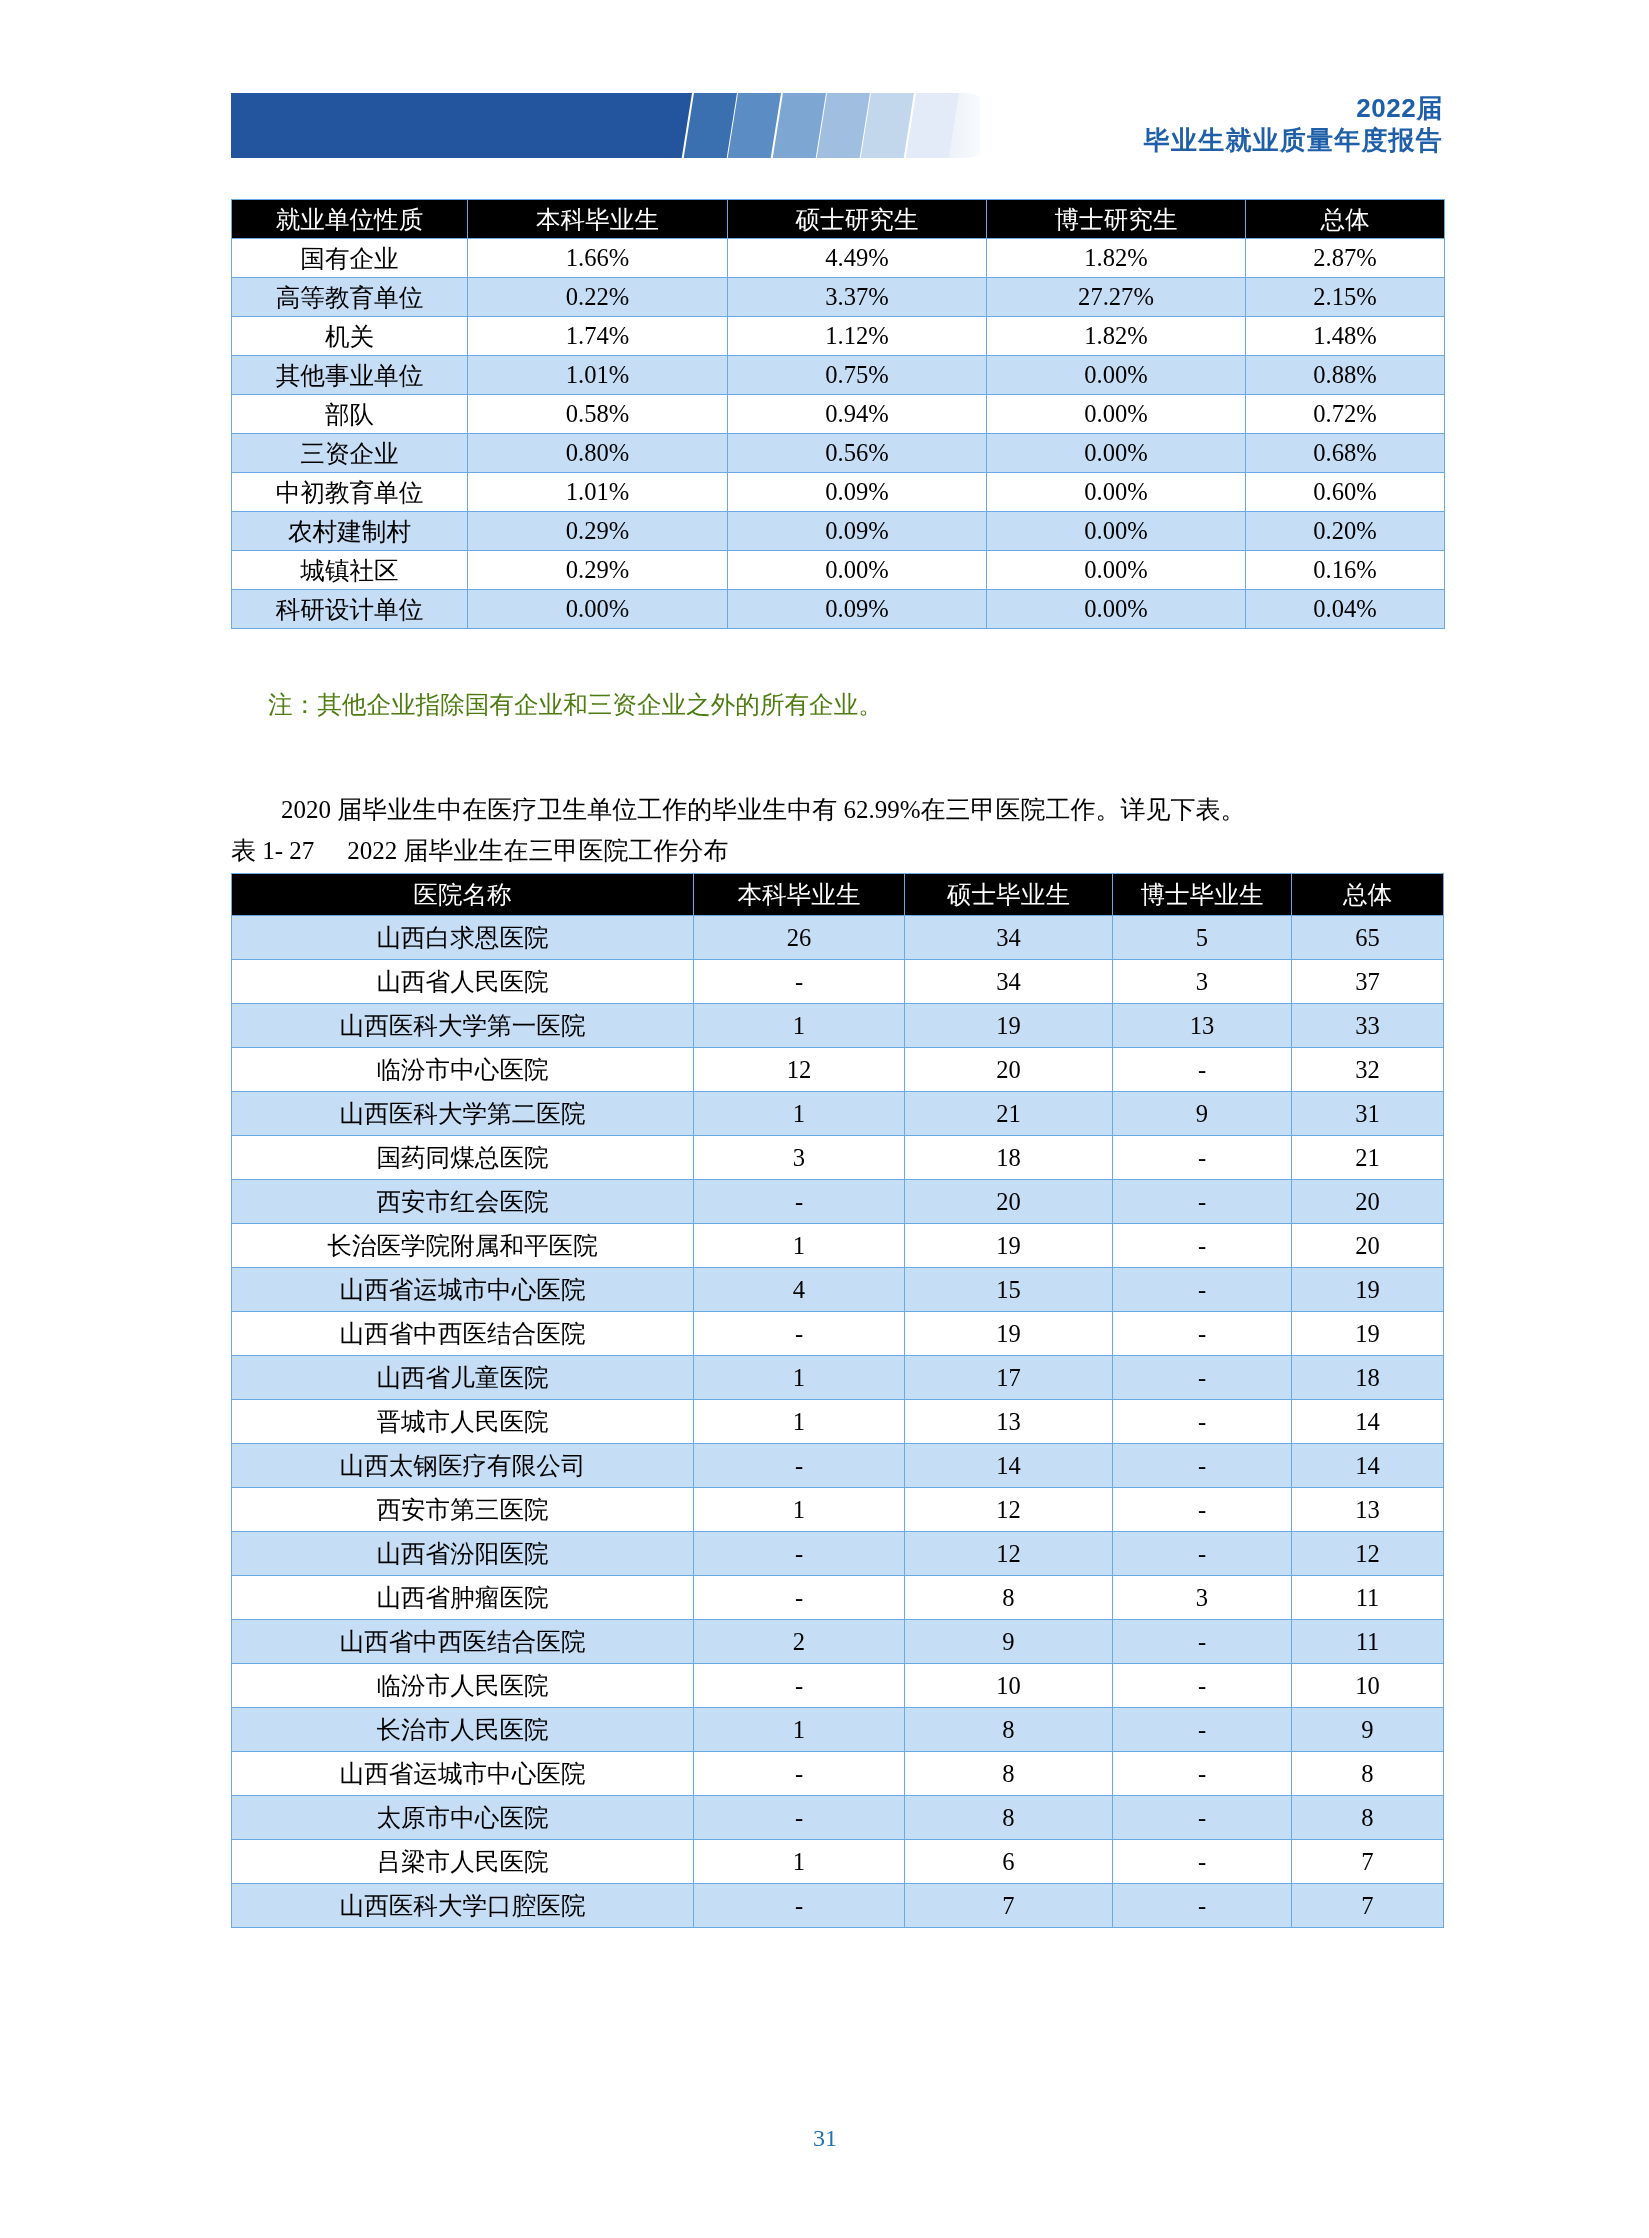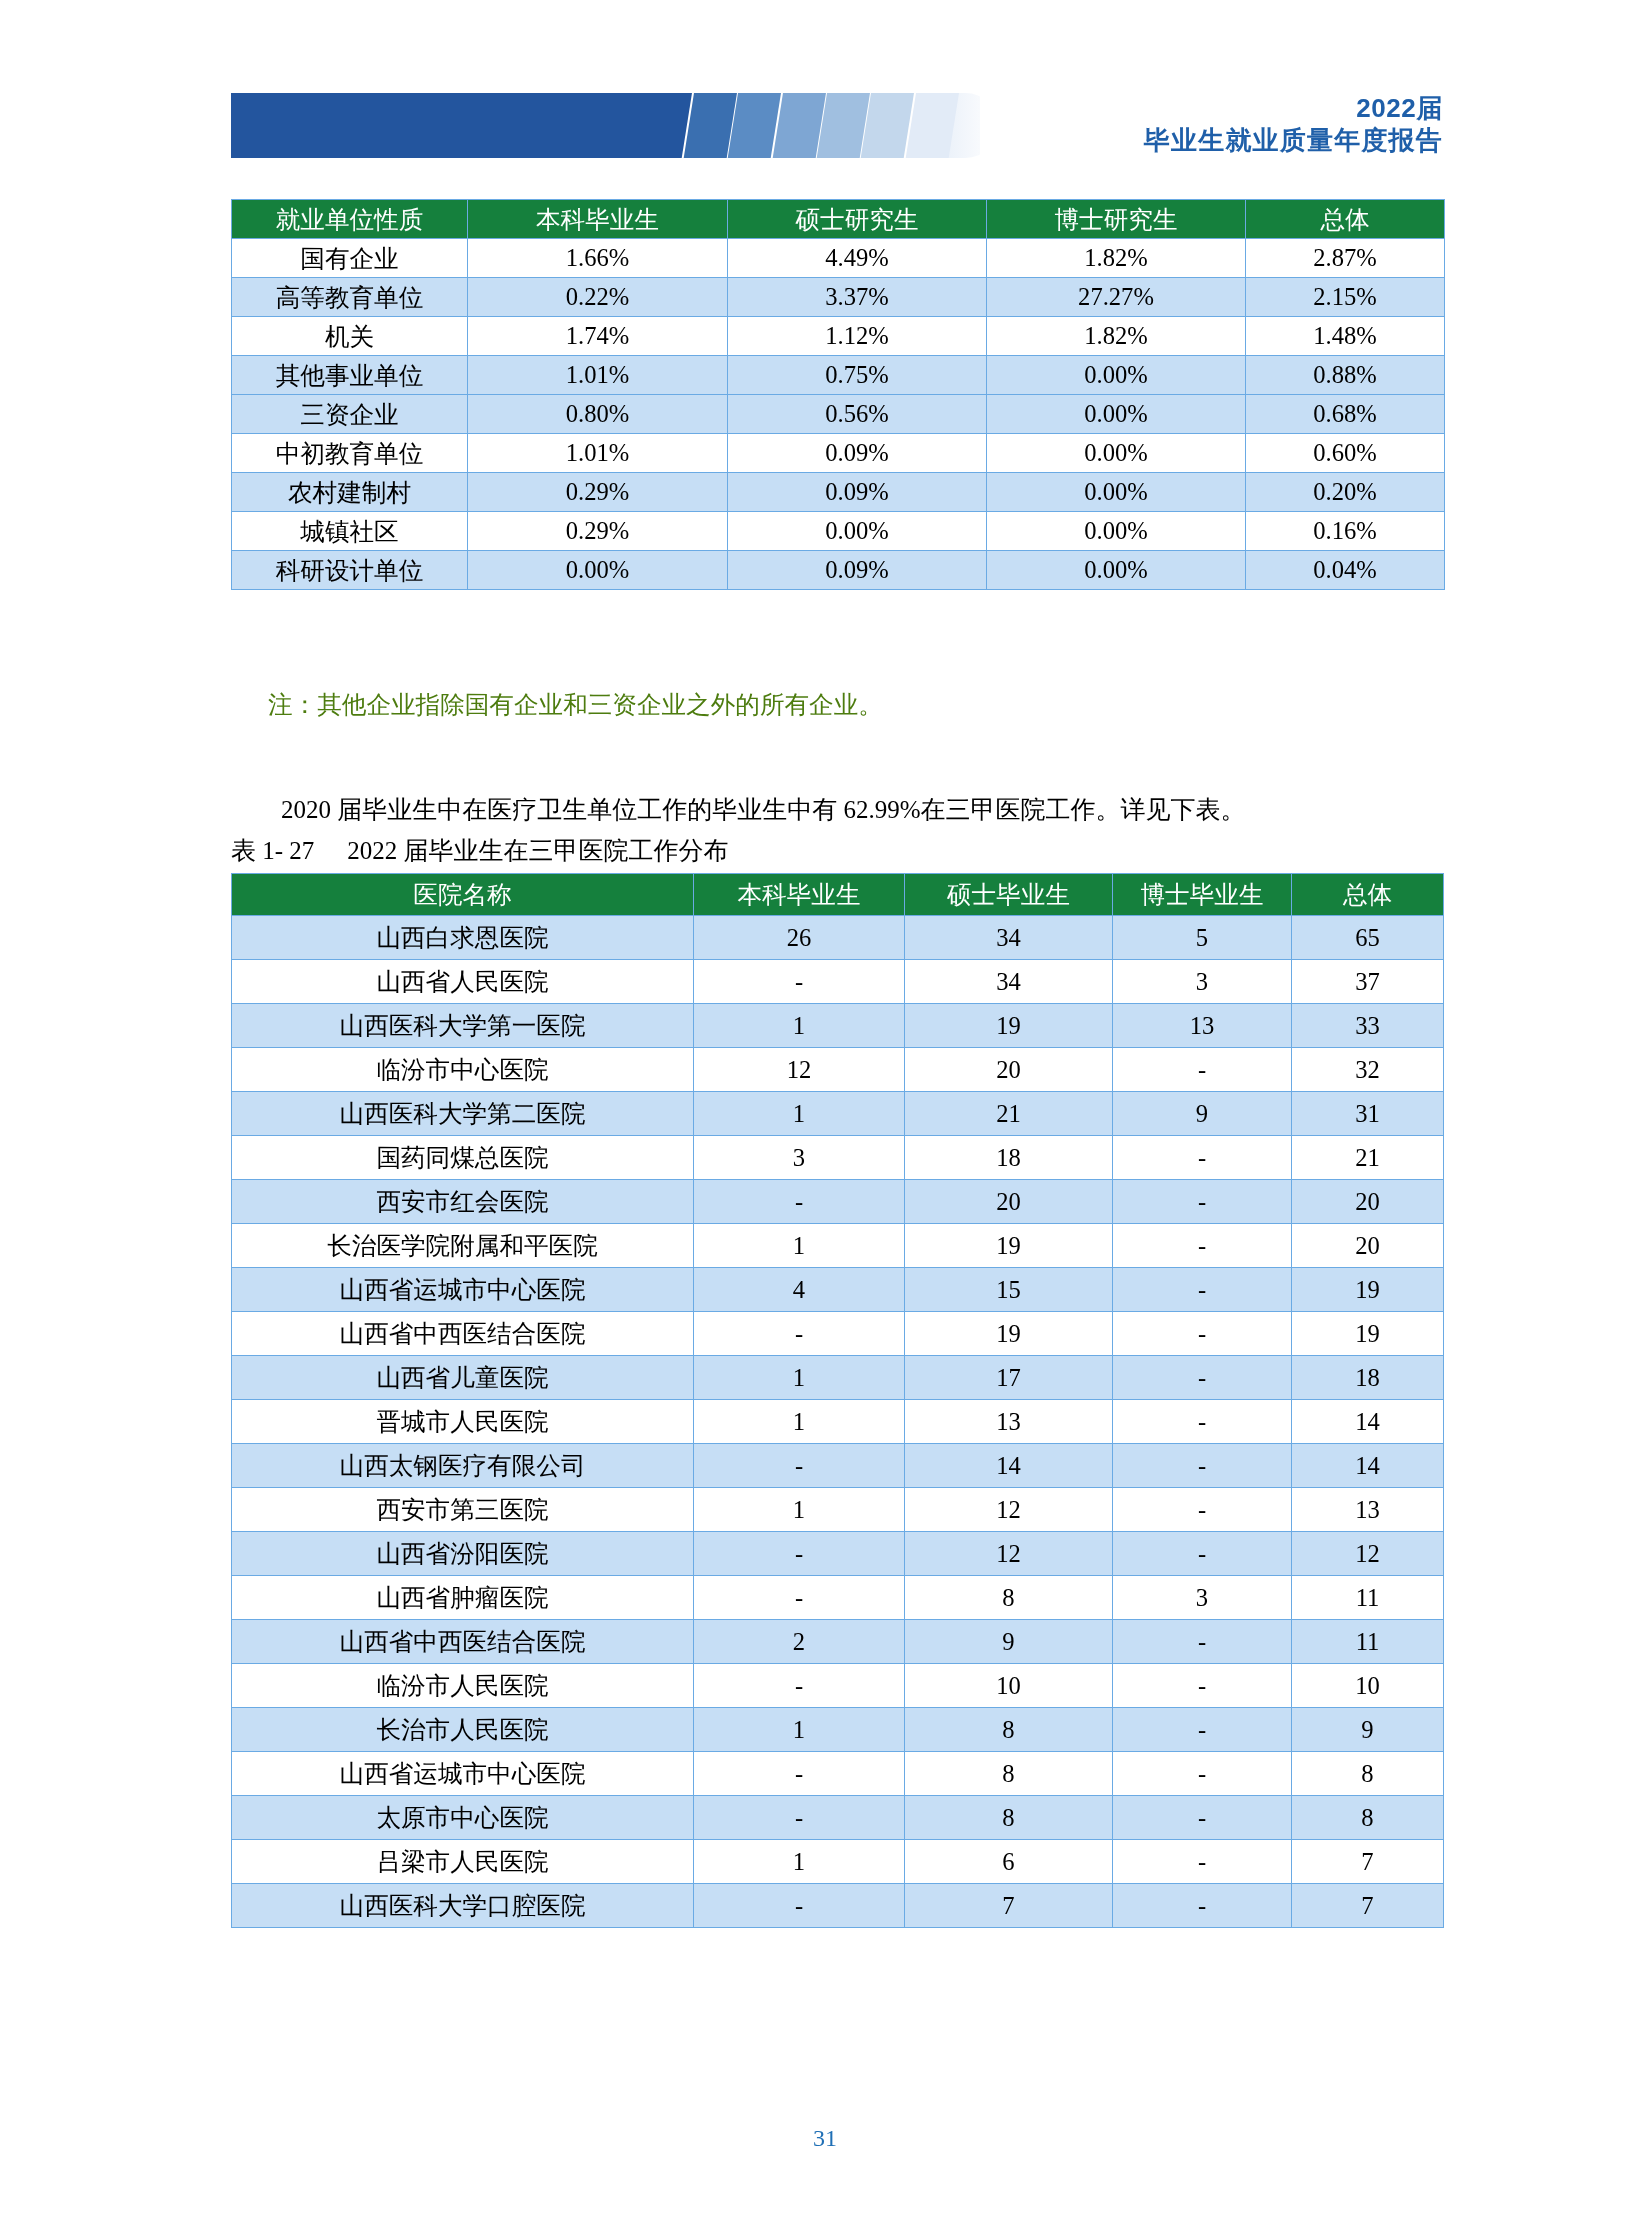"就业单位性质" table.doc-table thead th { background: #15803d -> #000000 }
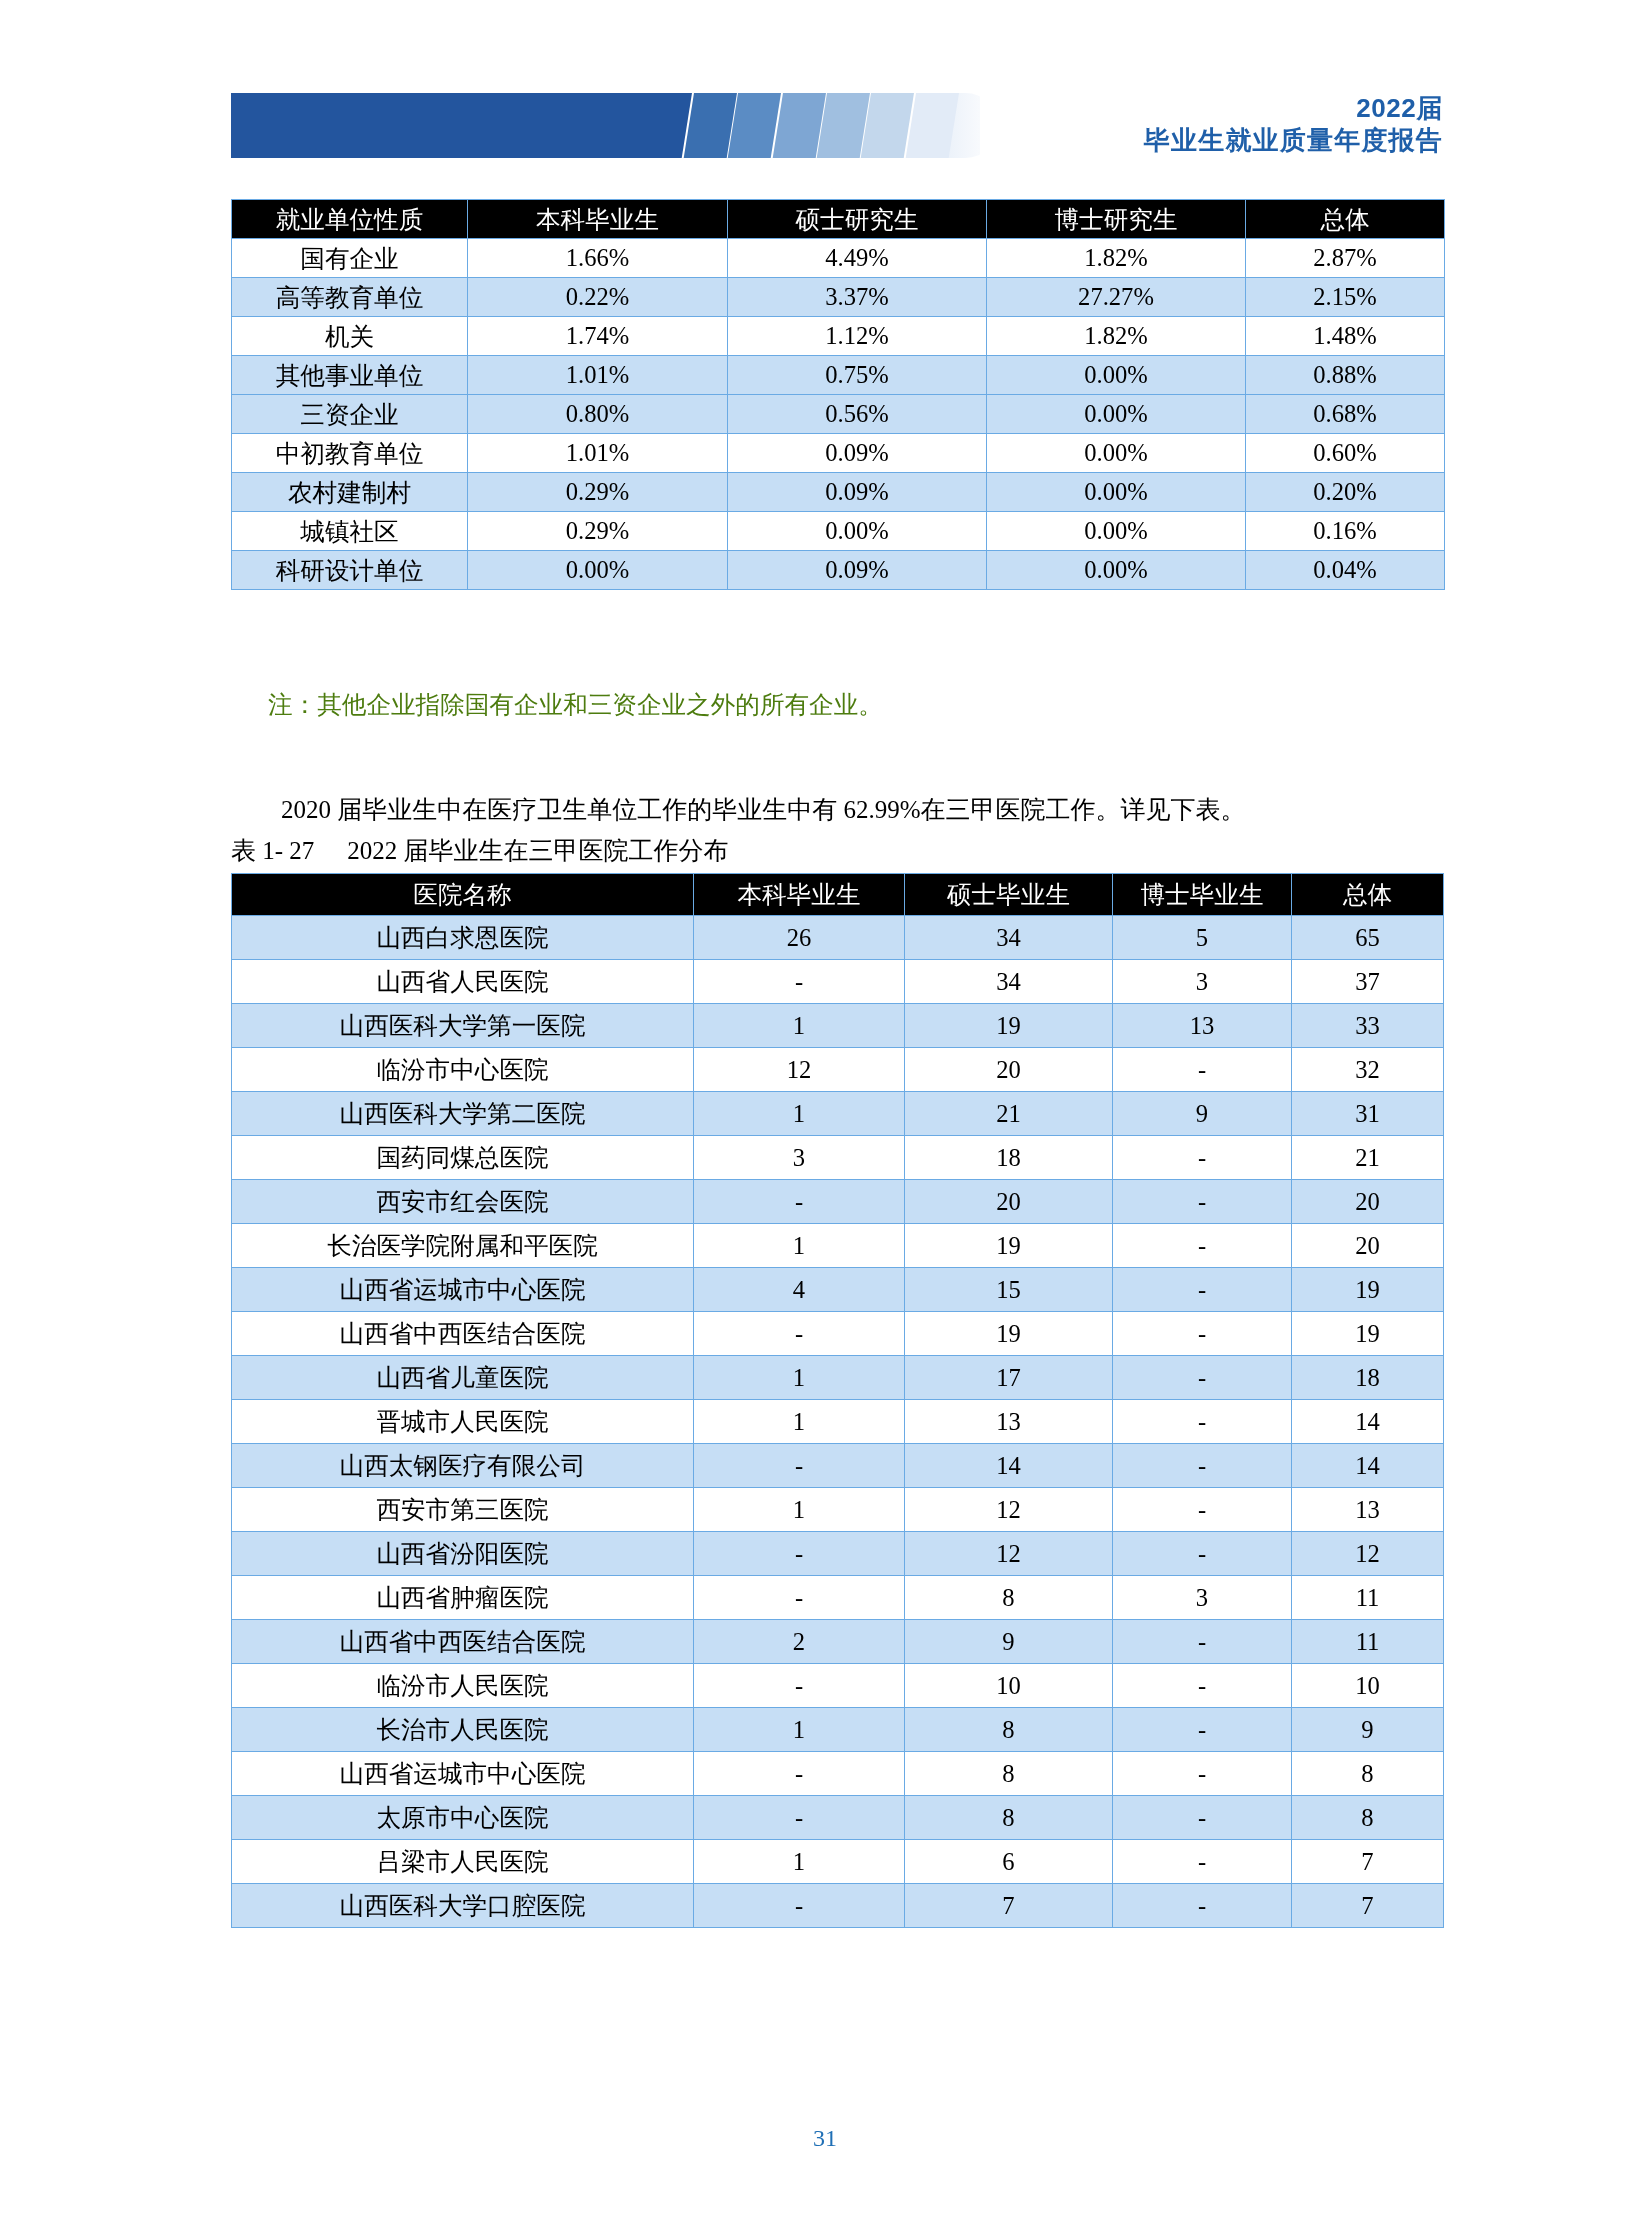"部队" tr.plain { html: none -> <tr> <td>部队</td> <td>0.58%</td> <td>0.94%</td> <td>0.00%</td> <td>0.72%</td> </tr> }
